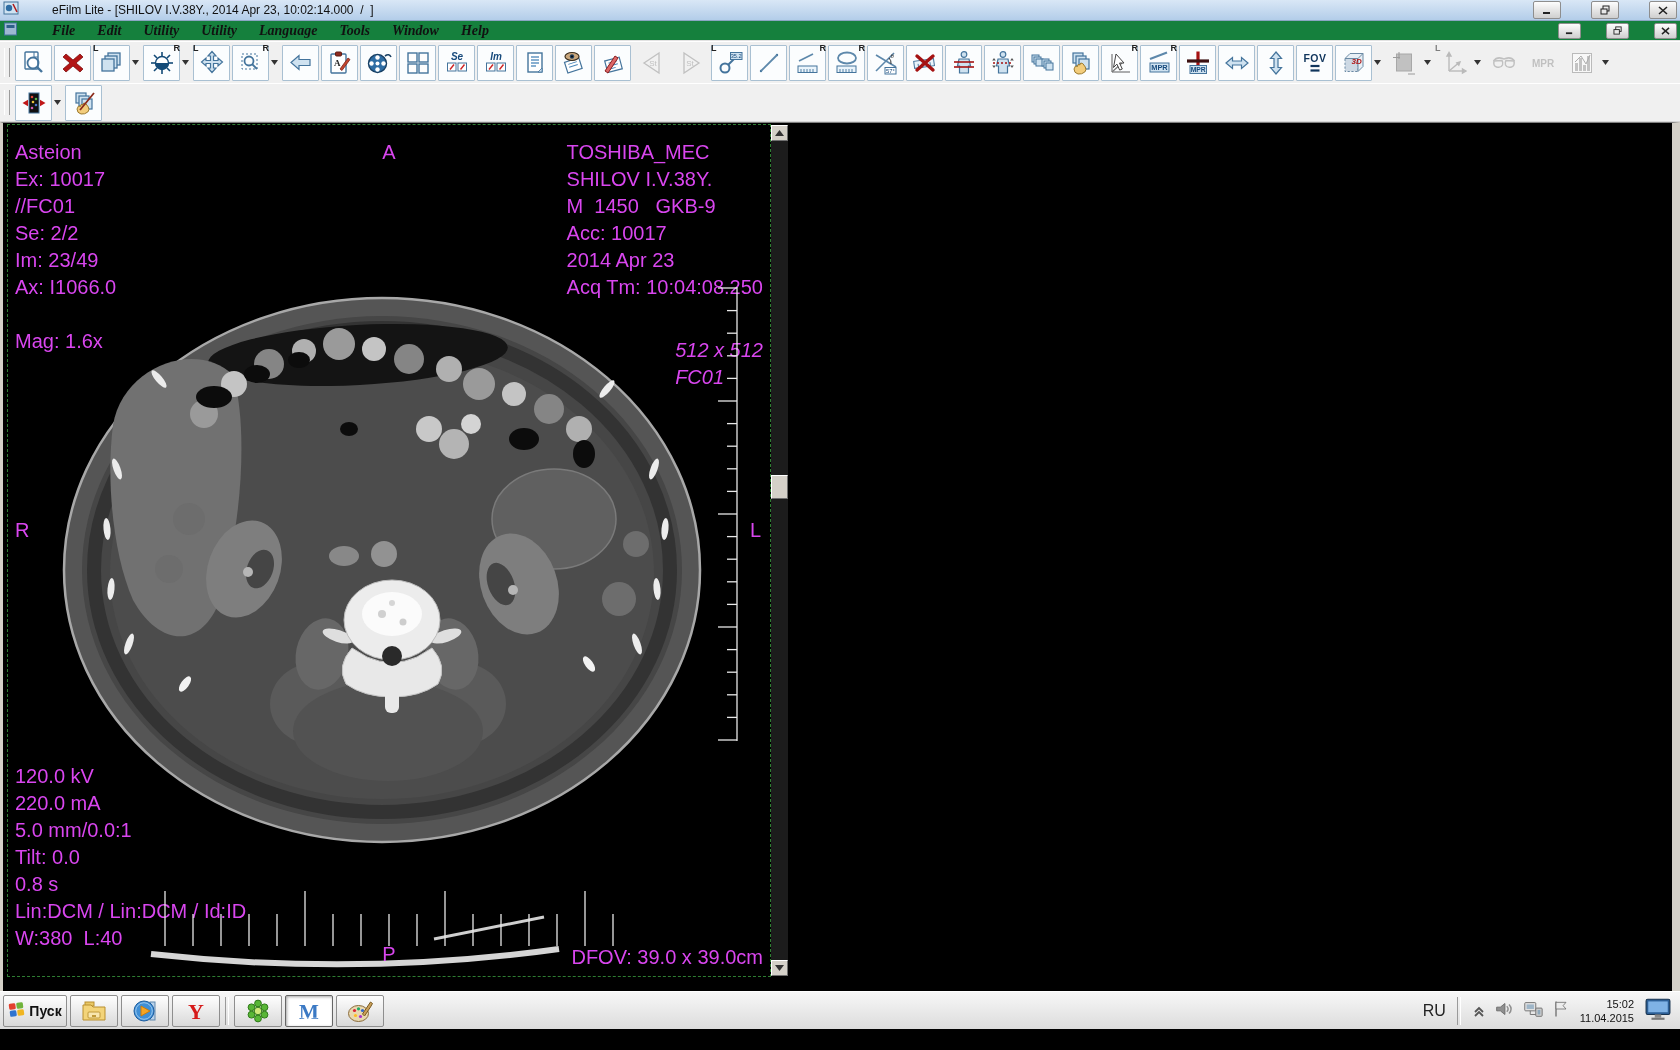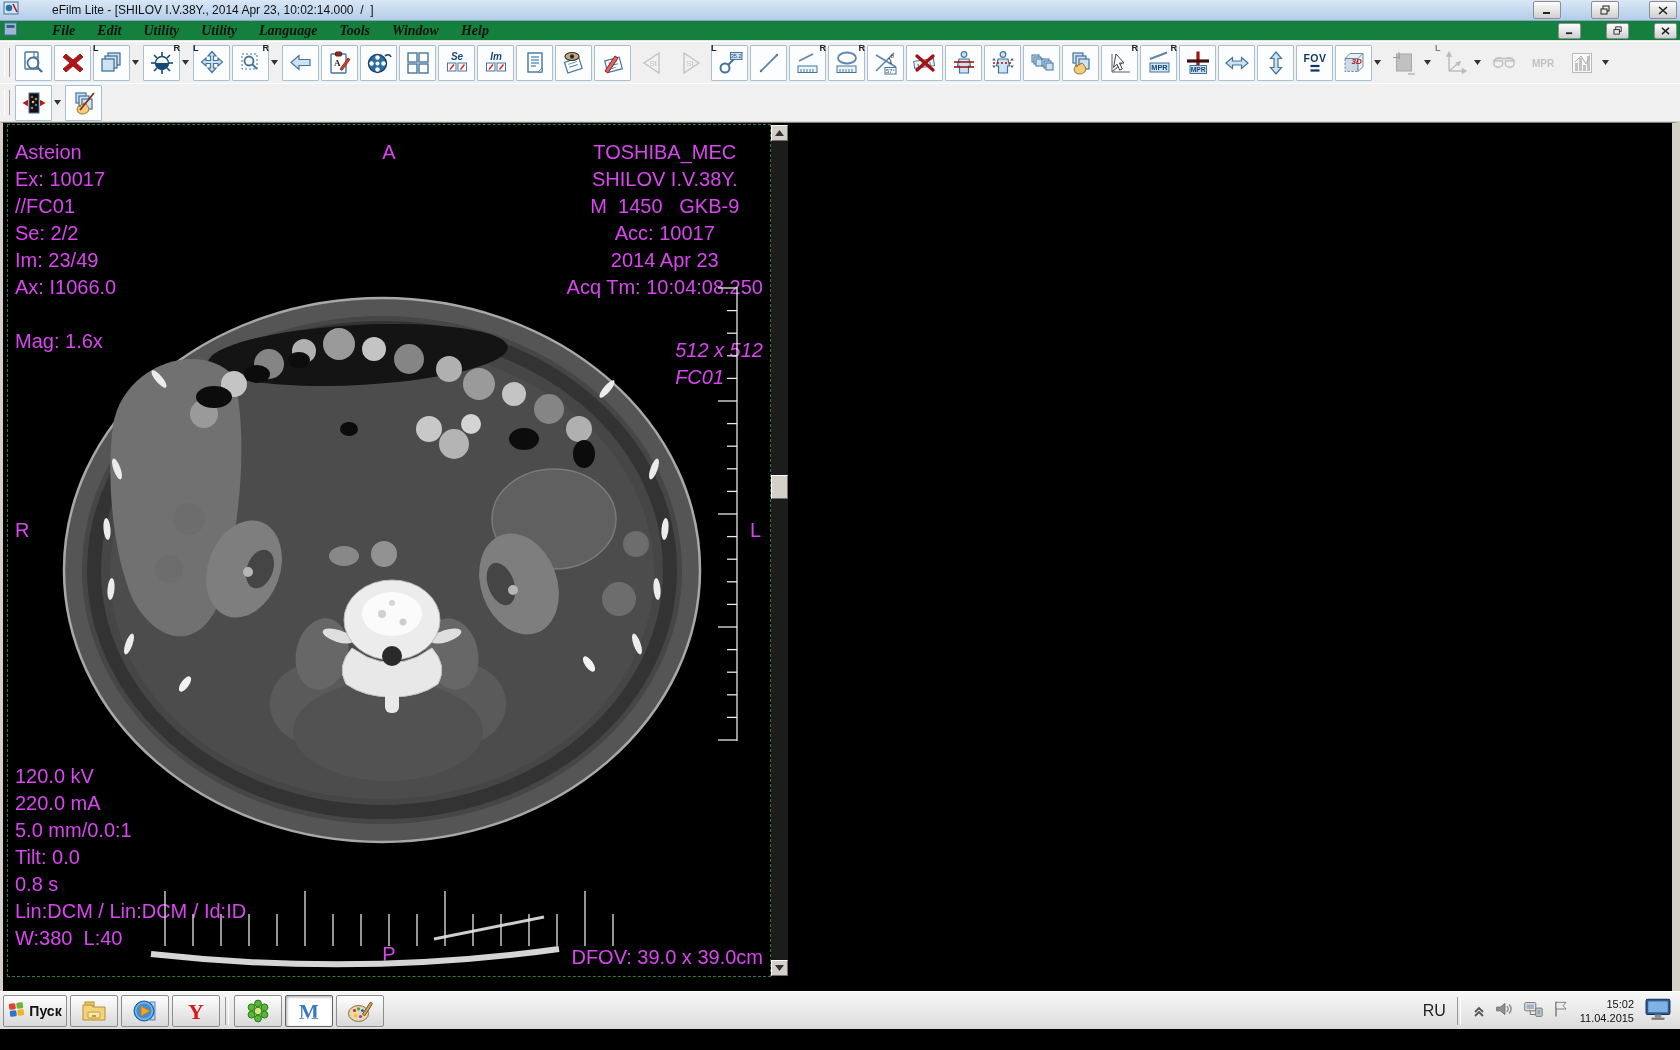"TOSHIBA_MEC" .ovl.tr { text-align: center -> left }
